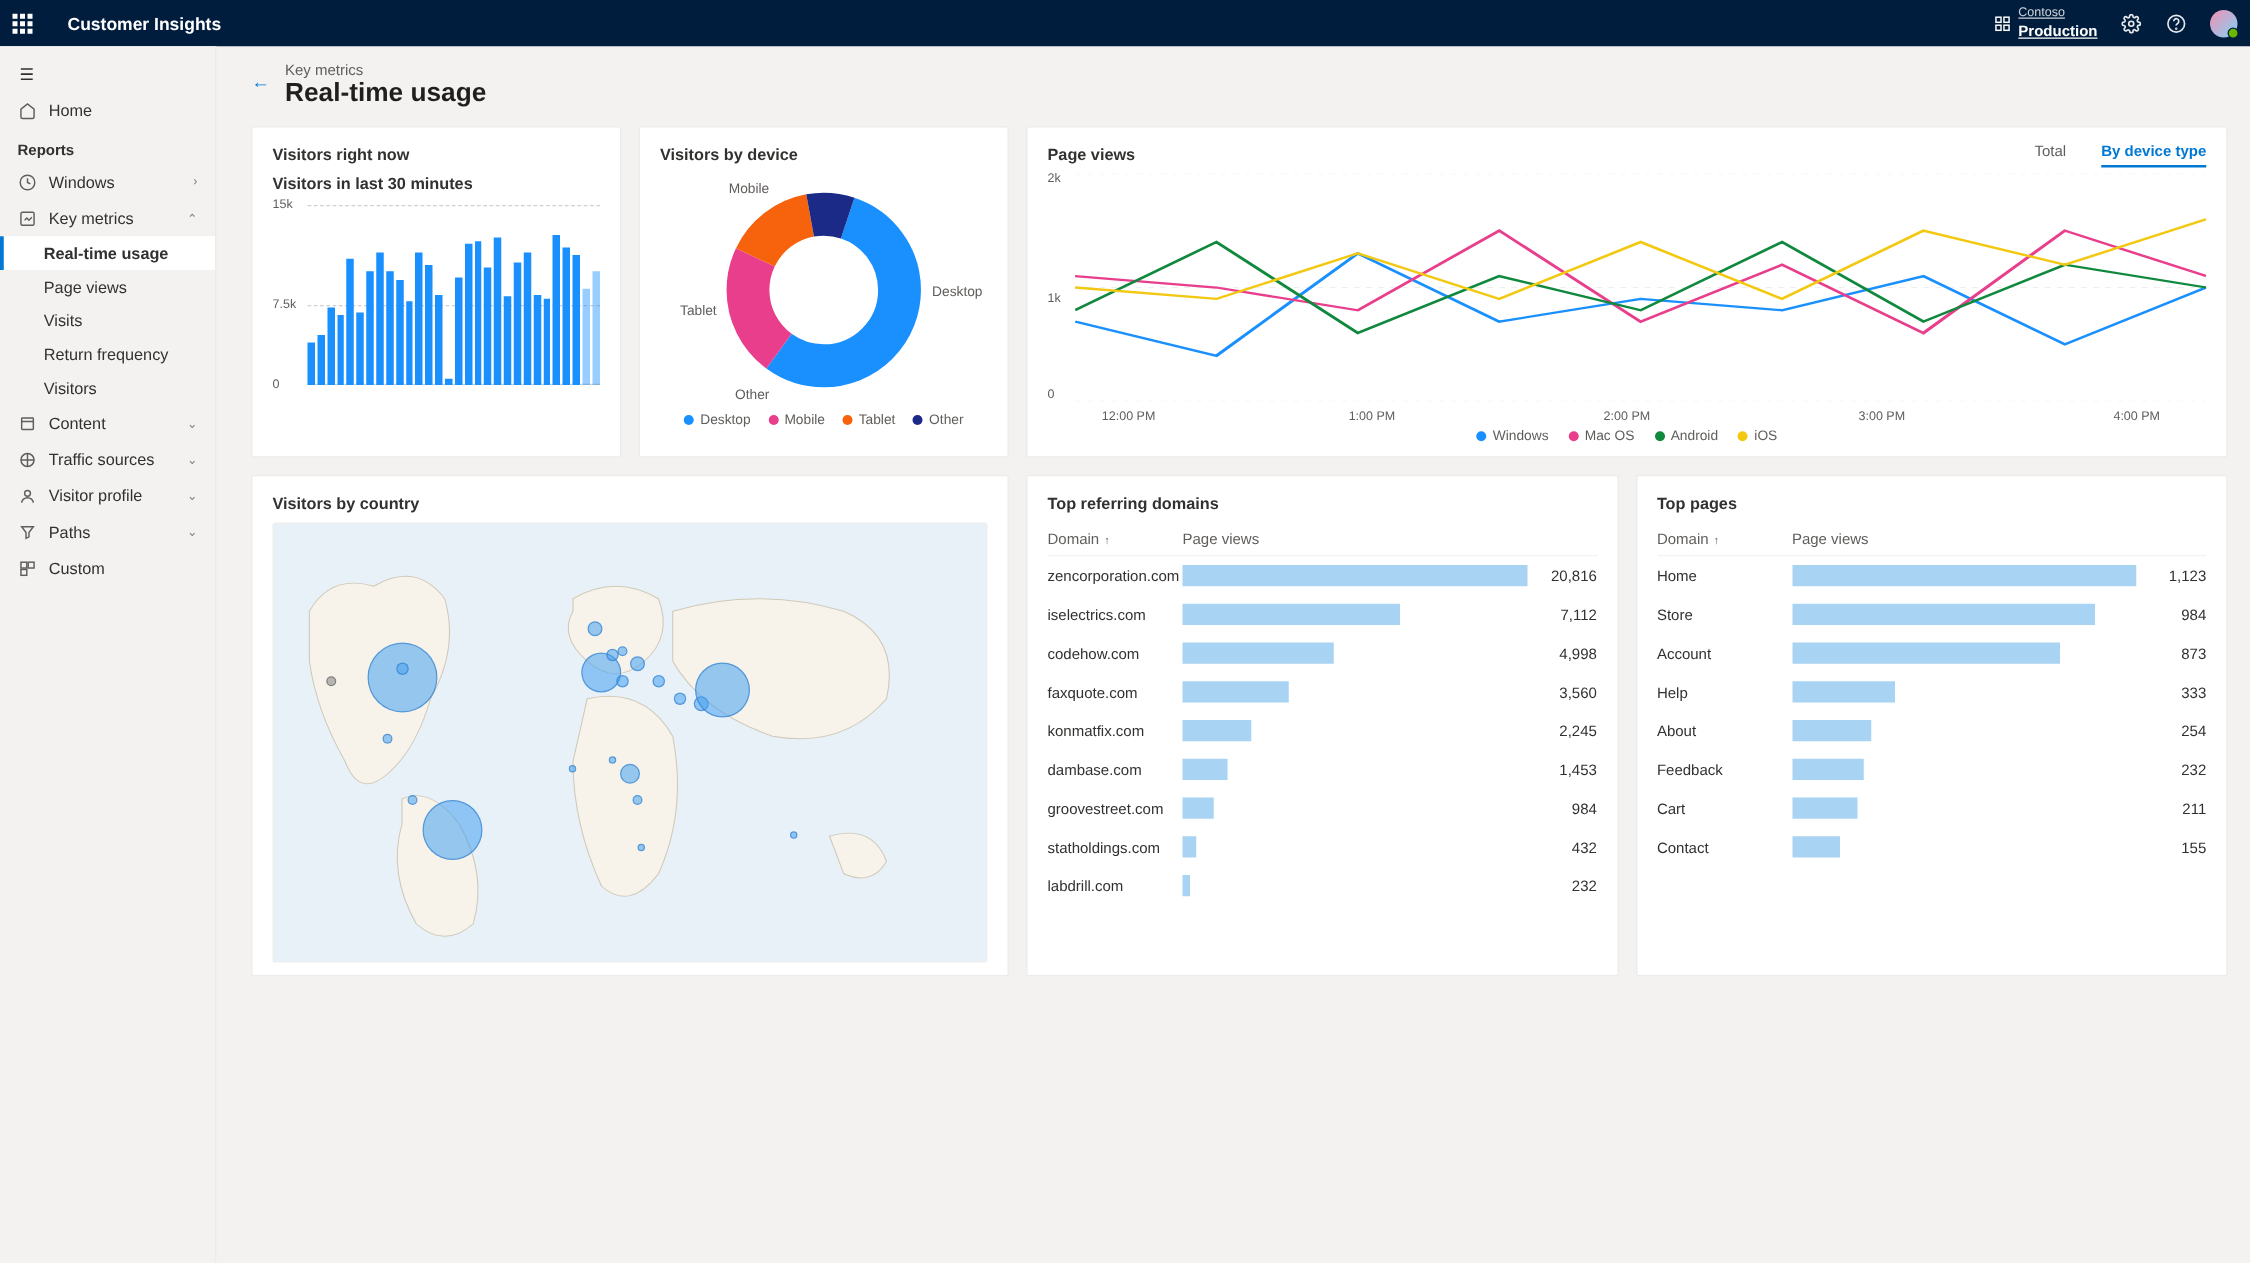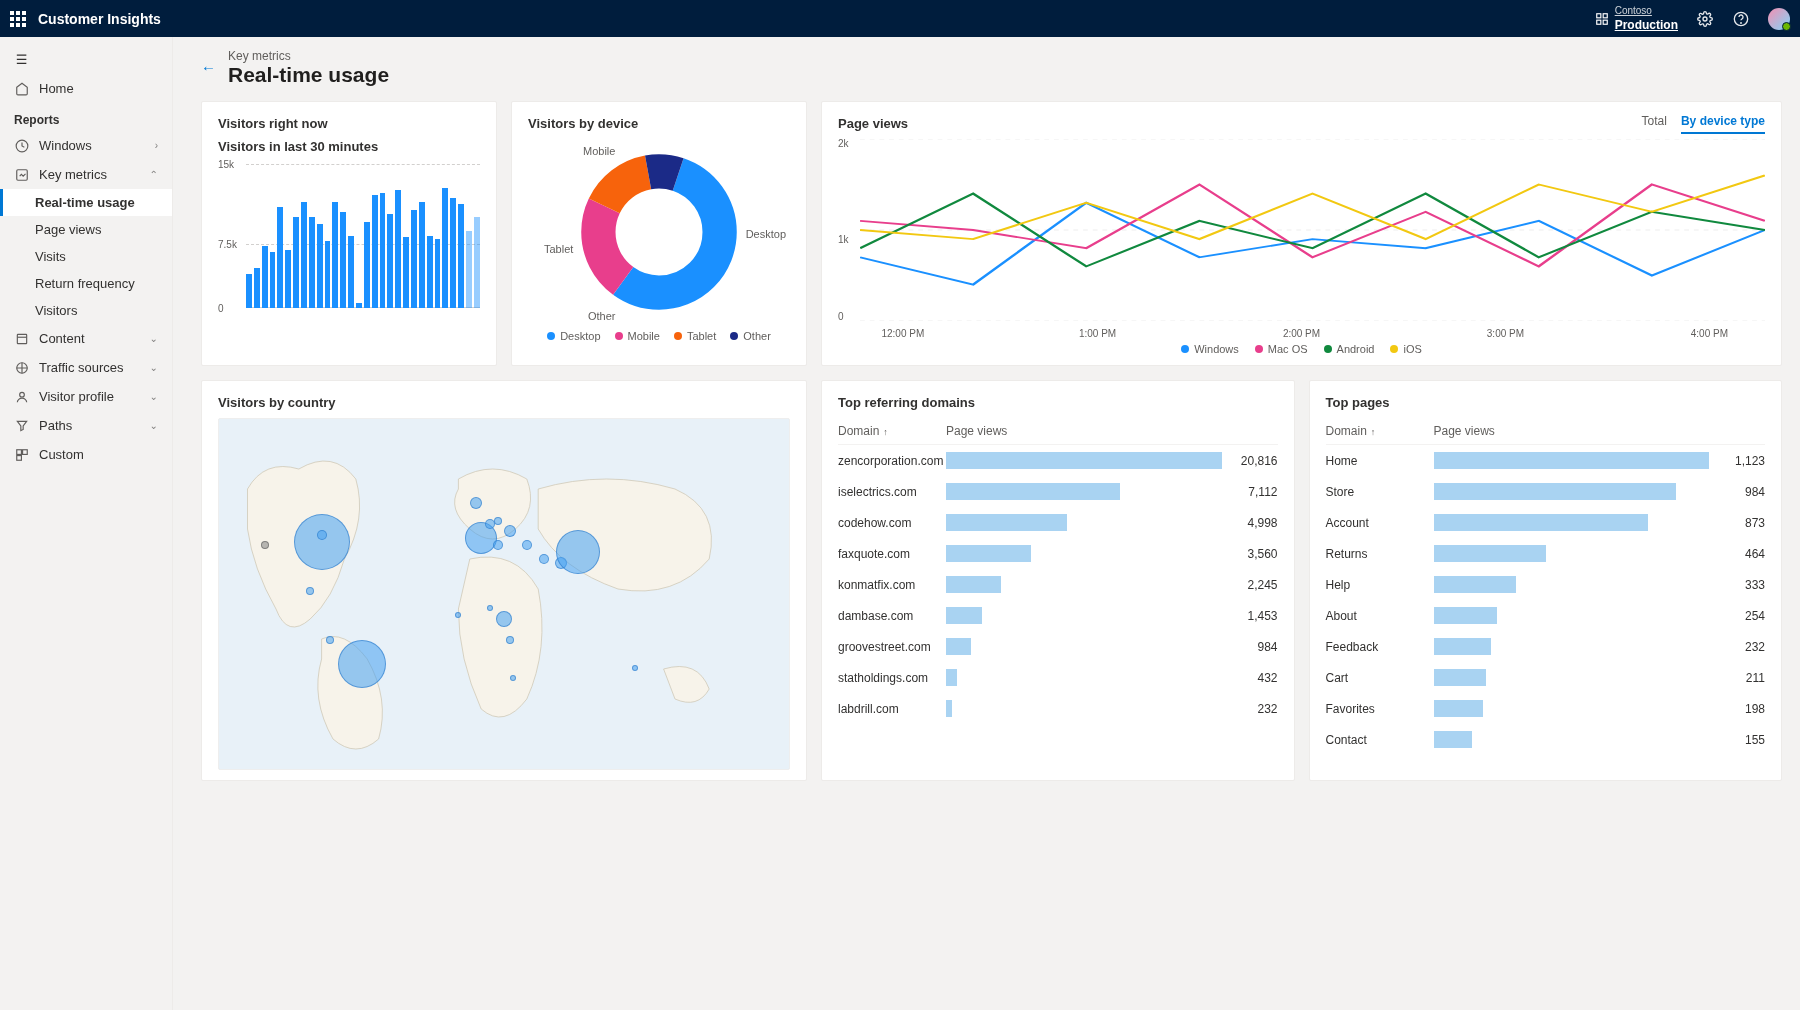"Customer Insights" .topbar-left { gap: 12px -> 28px }
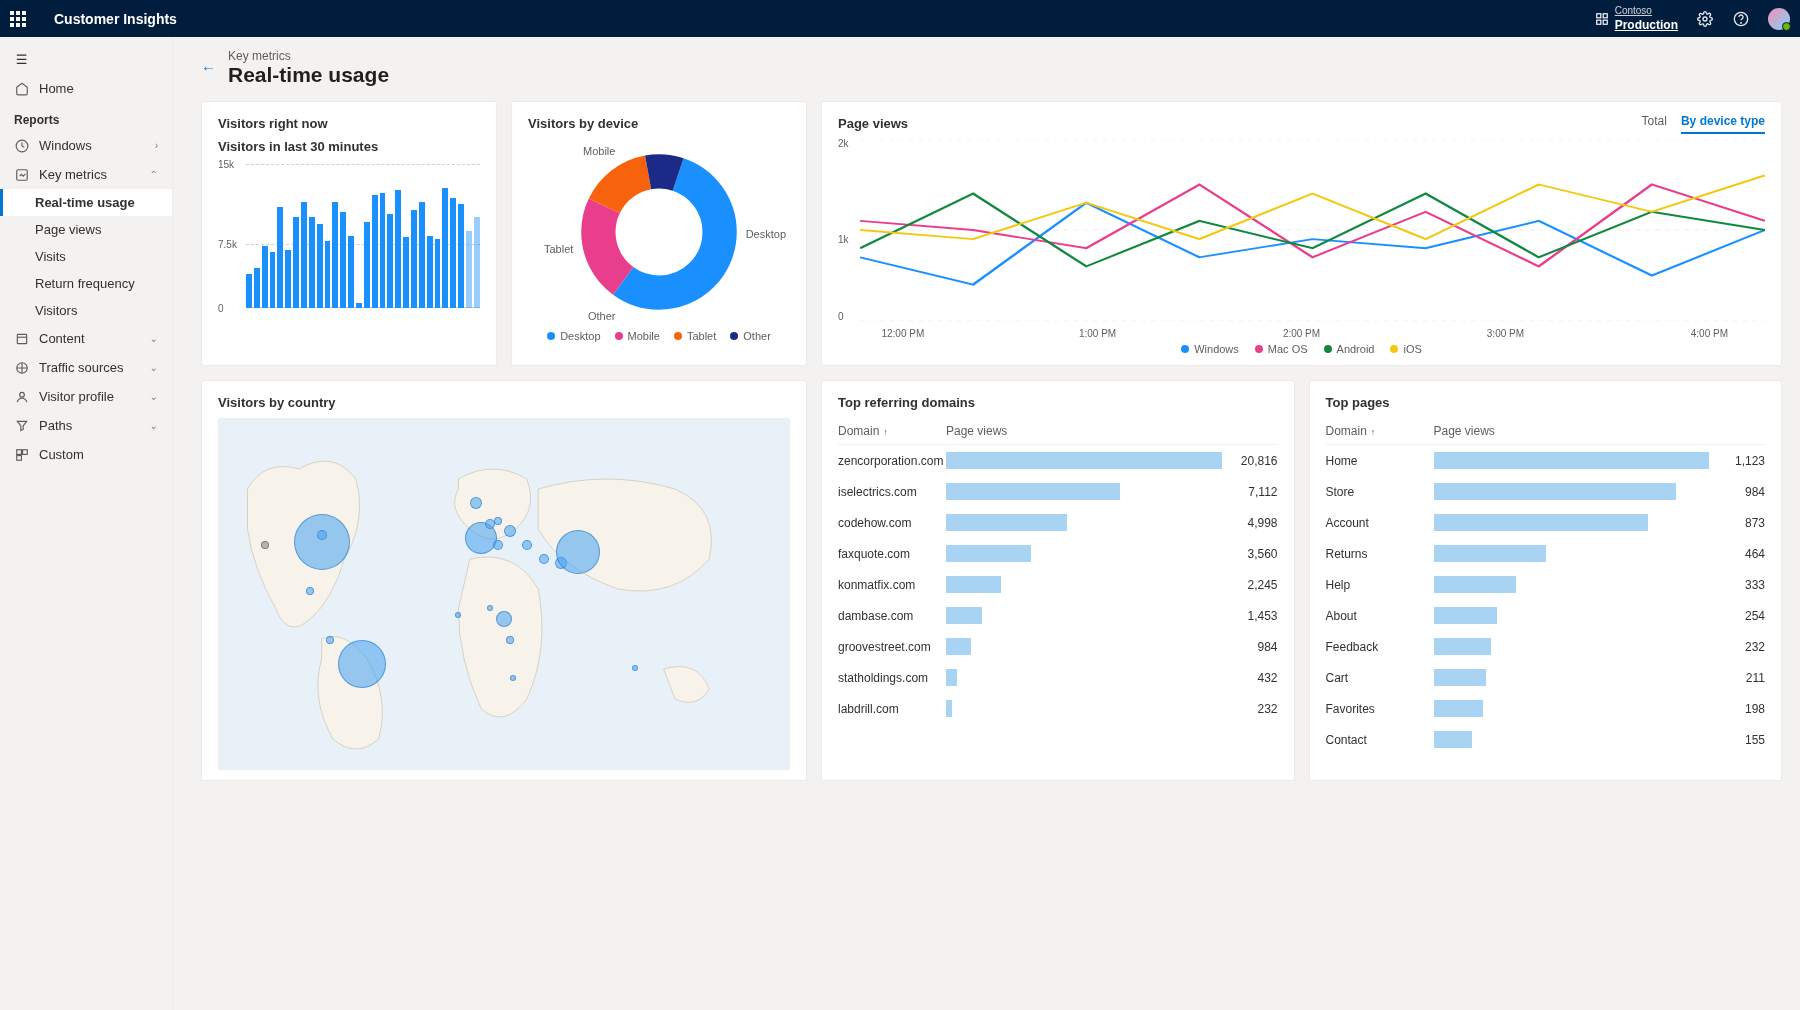"Total" .tabs { gap: 14px -> 28px }
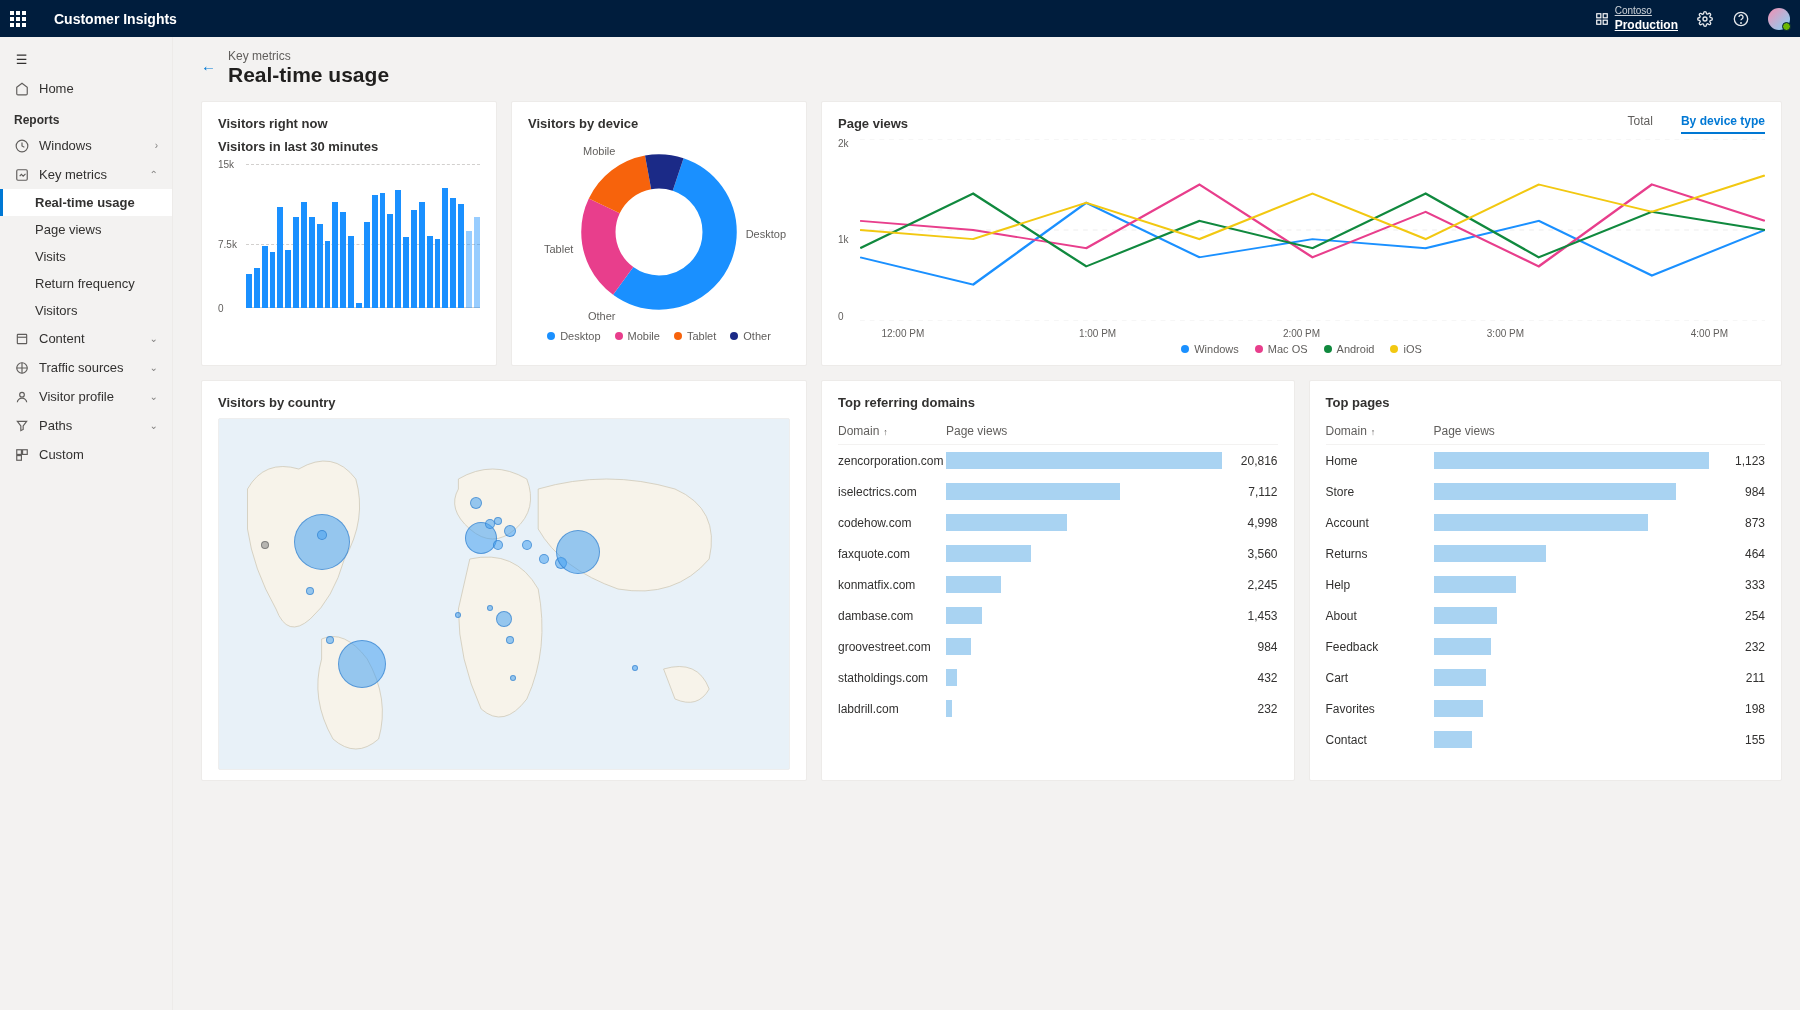"Returns" div.tbl-row { html: <div> <span>Returns</span> <span> <div></div> </span> <span>464</span> </div> -> none }
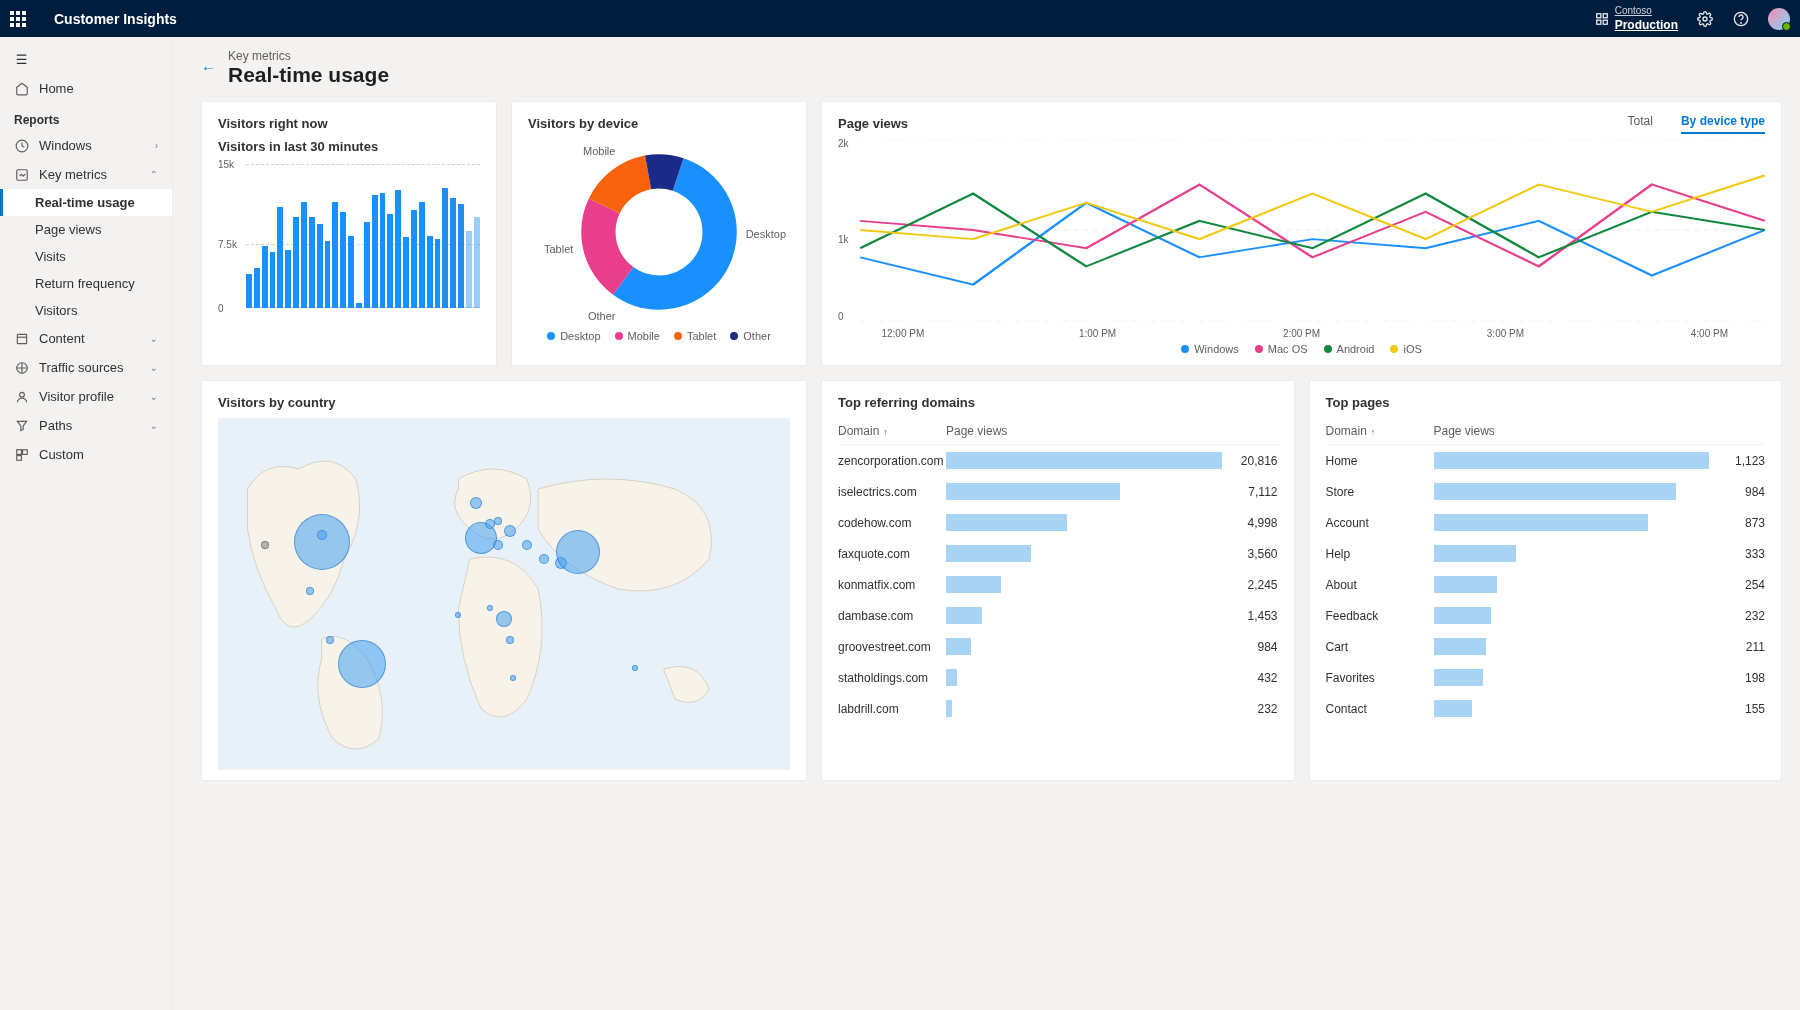"Favorites" div.tbl-row { html: <div> <span>Favorites</span> <span> <div></div> </span> <span>198</span> </div> -> none }
